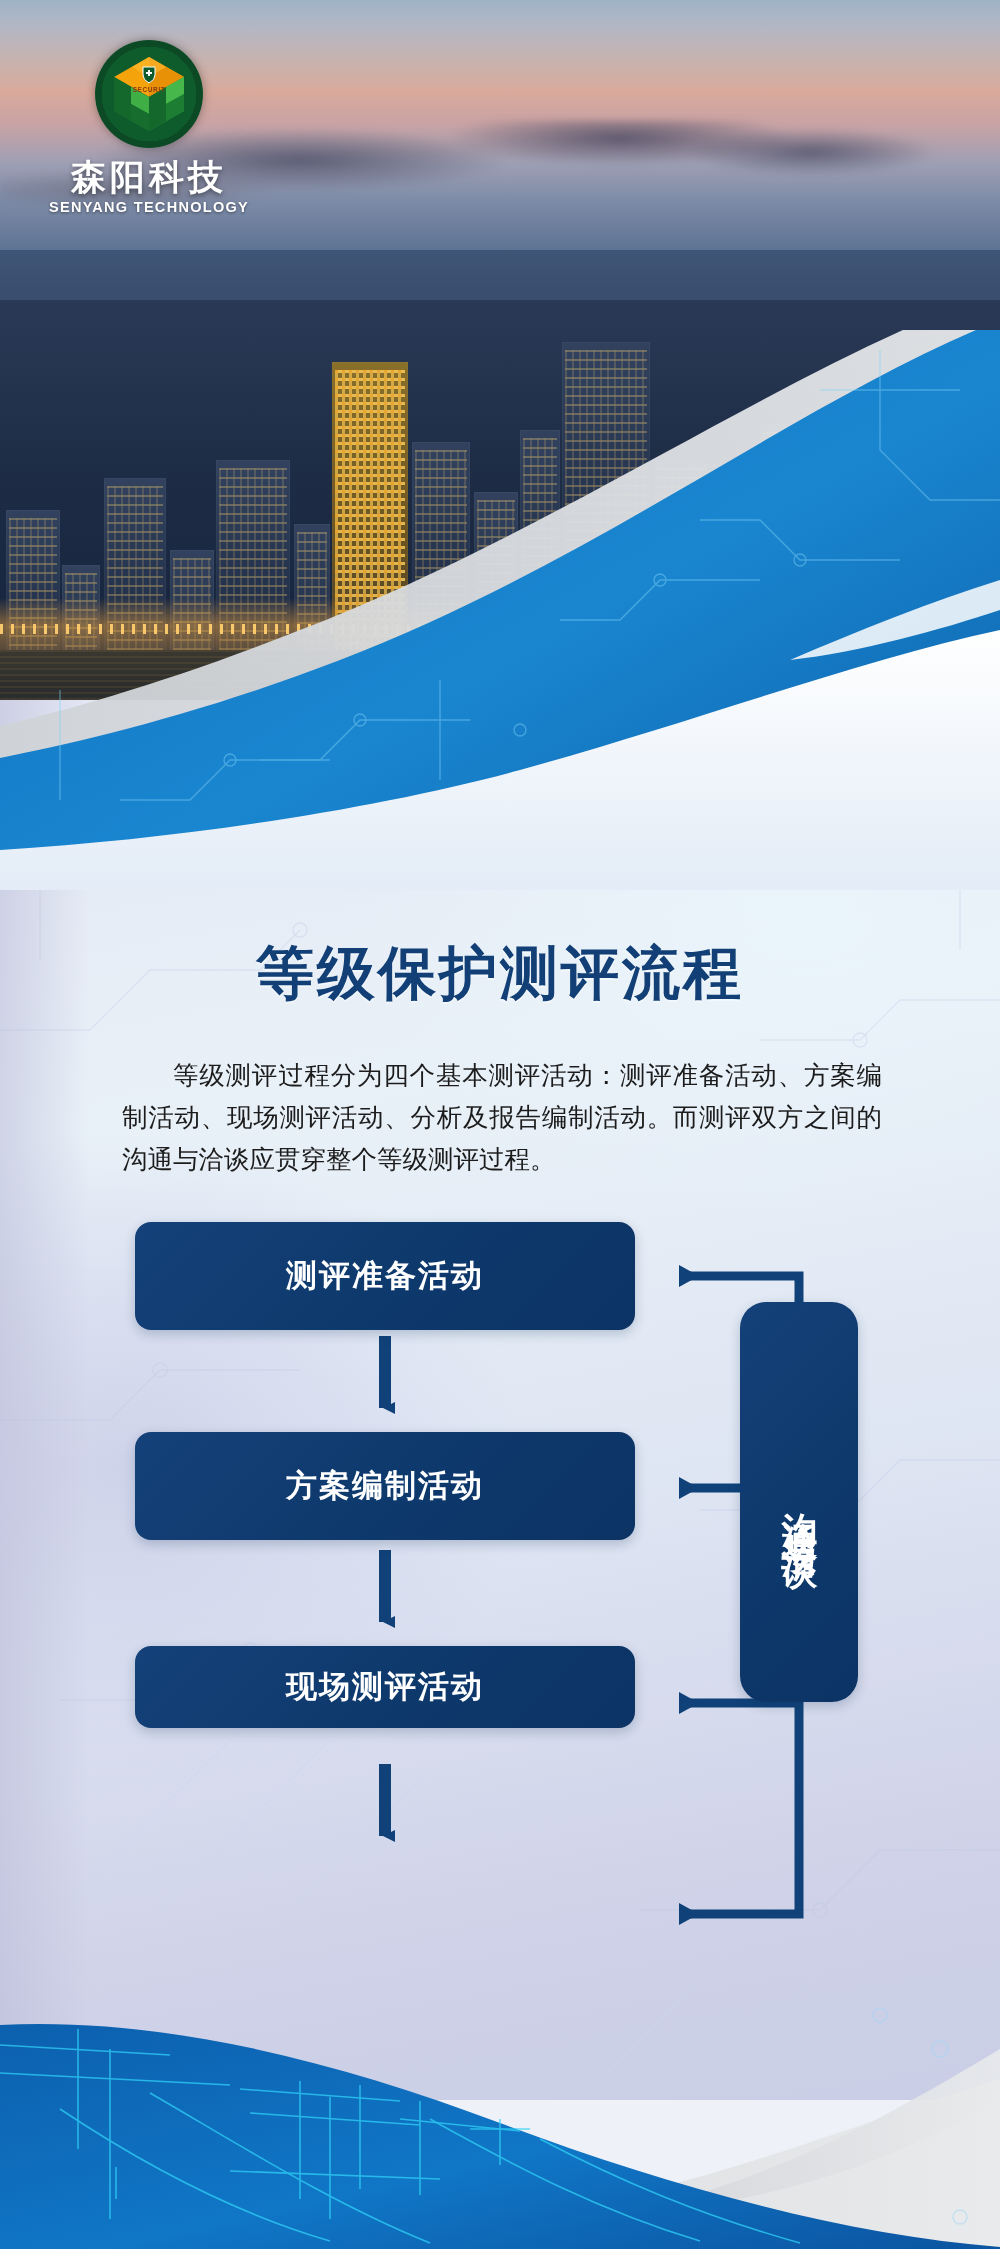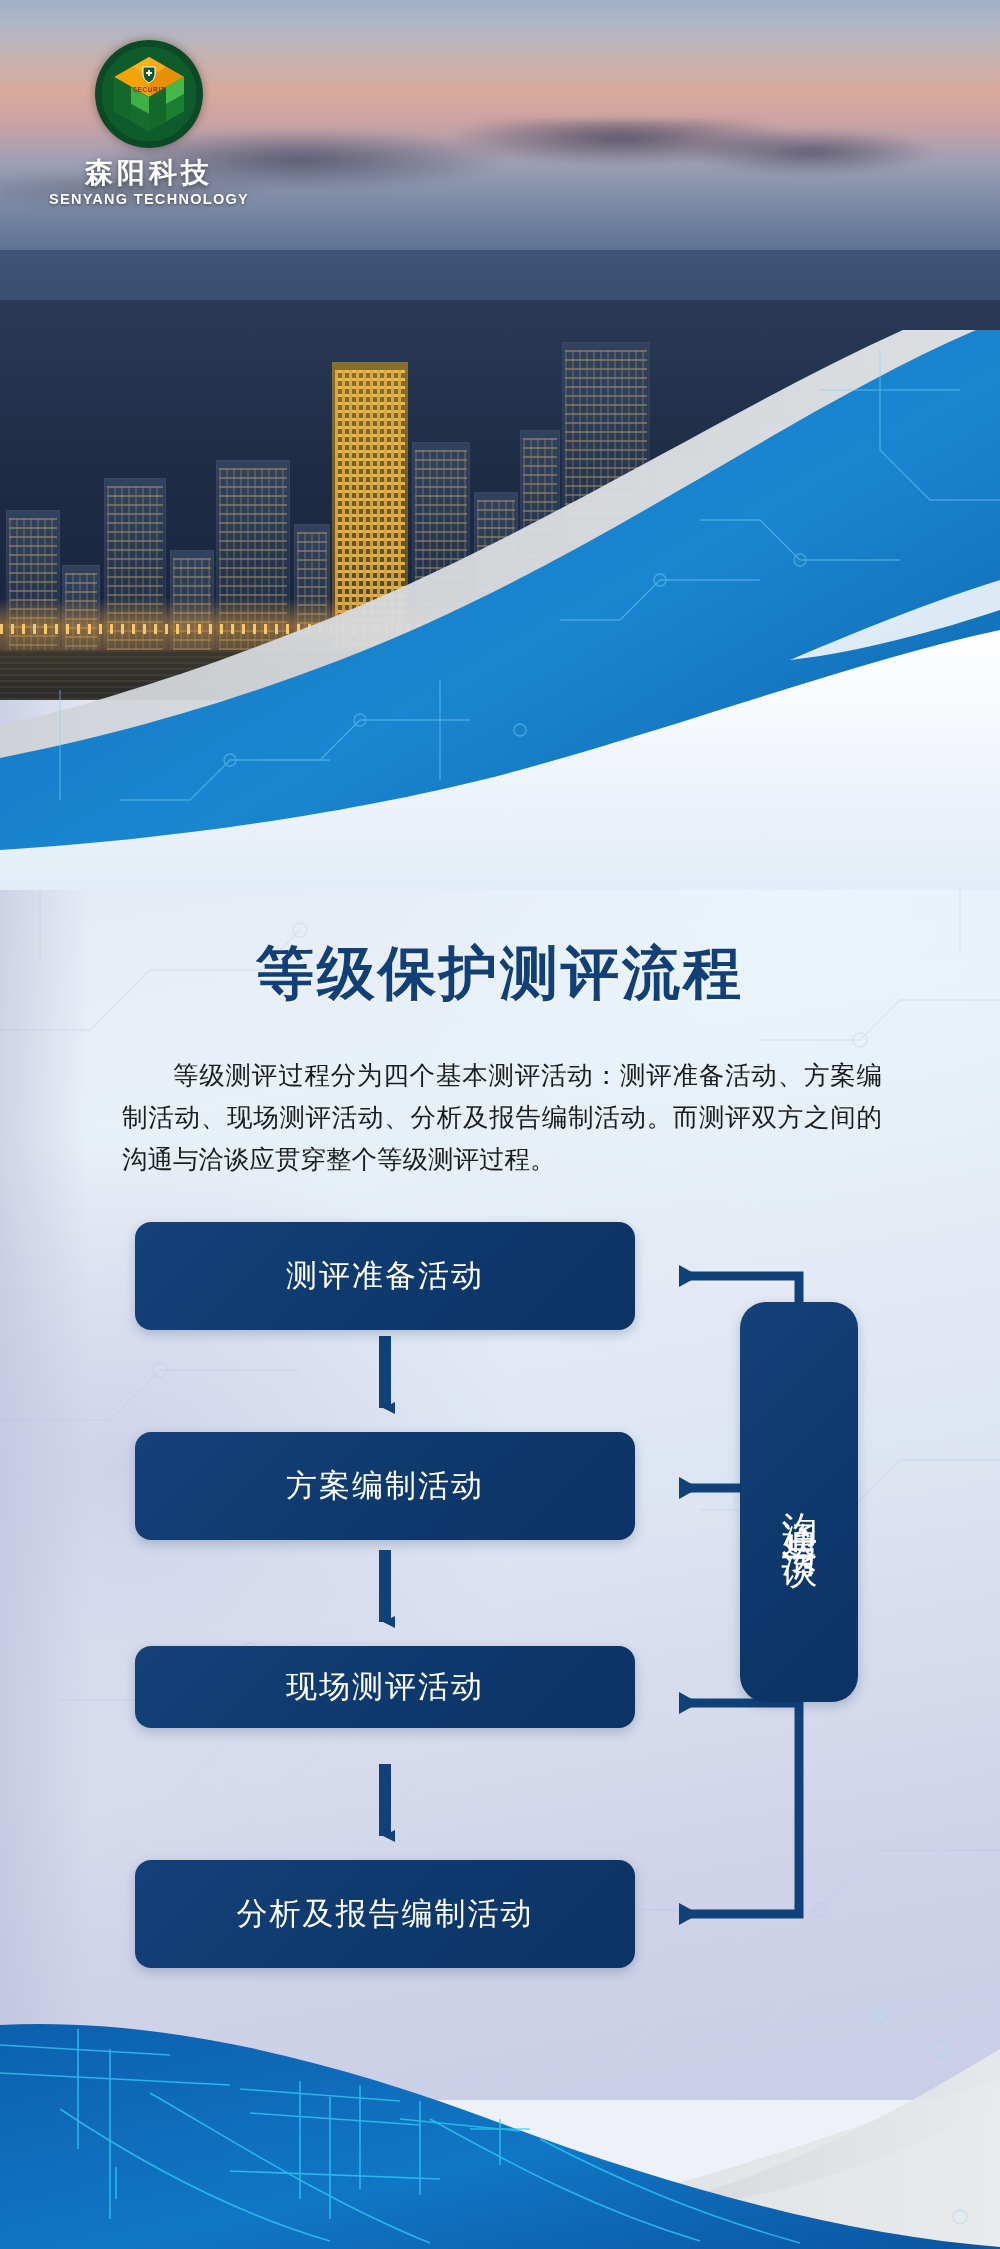"森阳科技" .logo-name { font-size: 28px -> 35px }
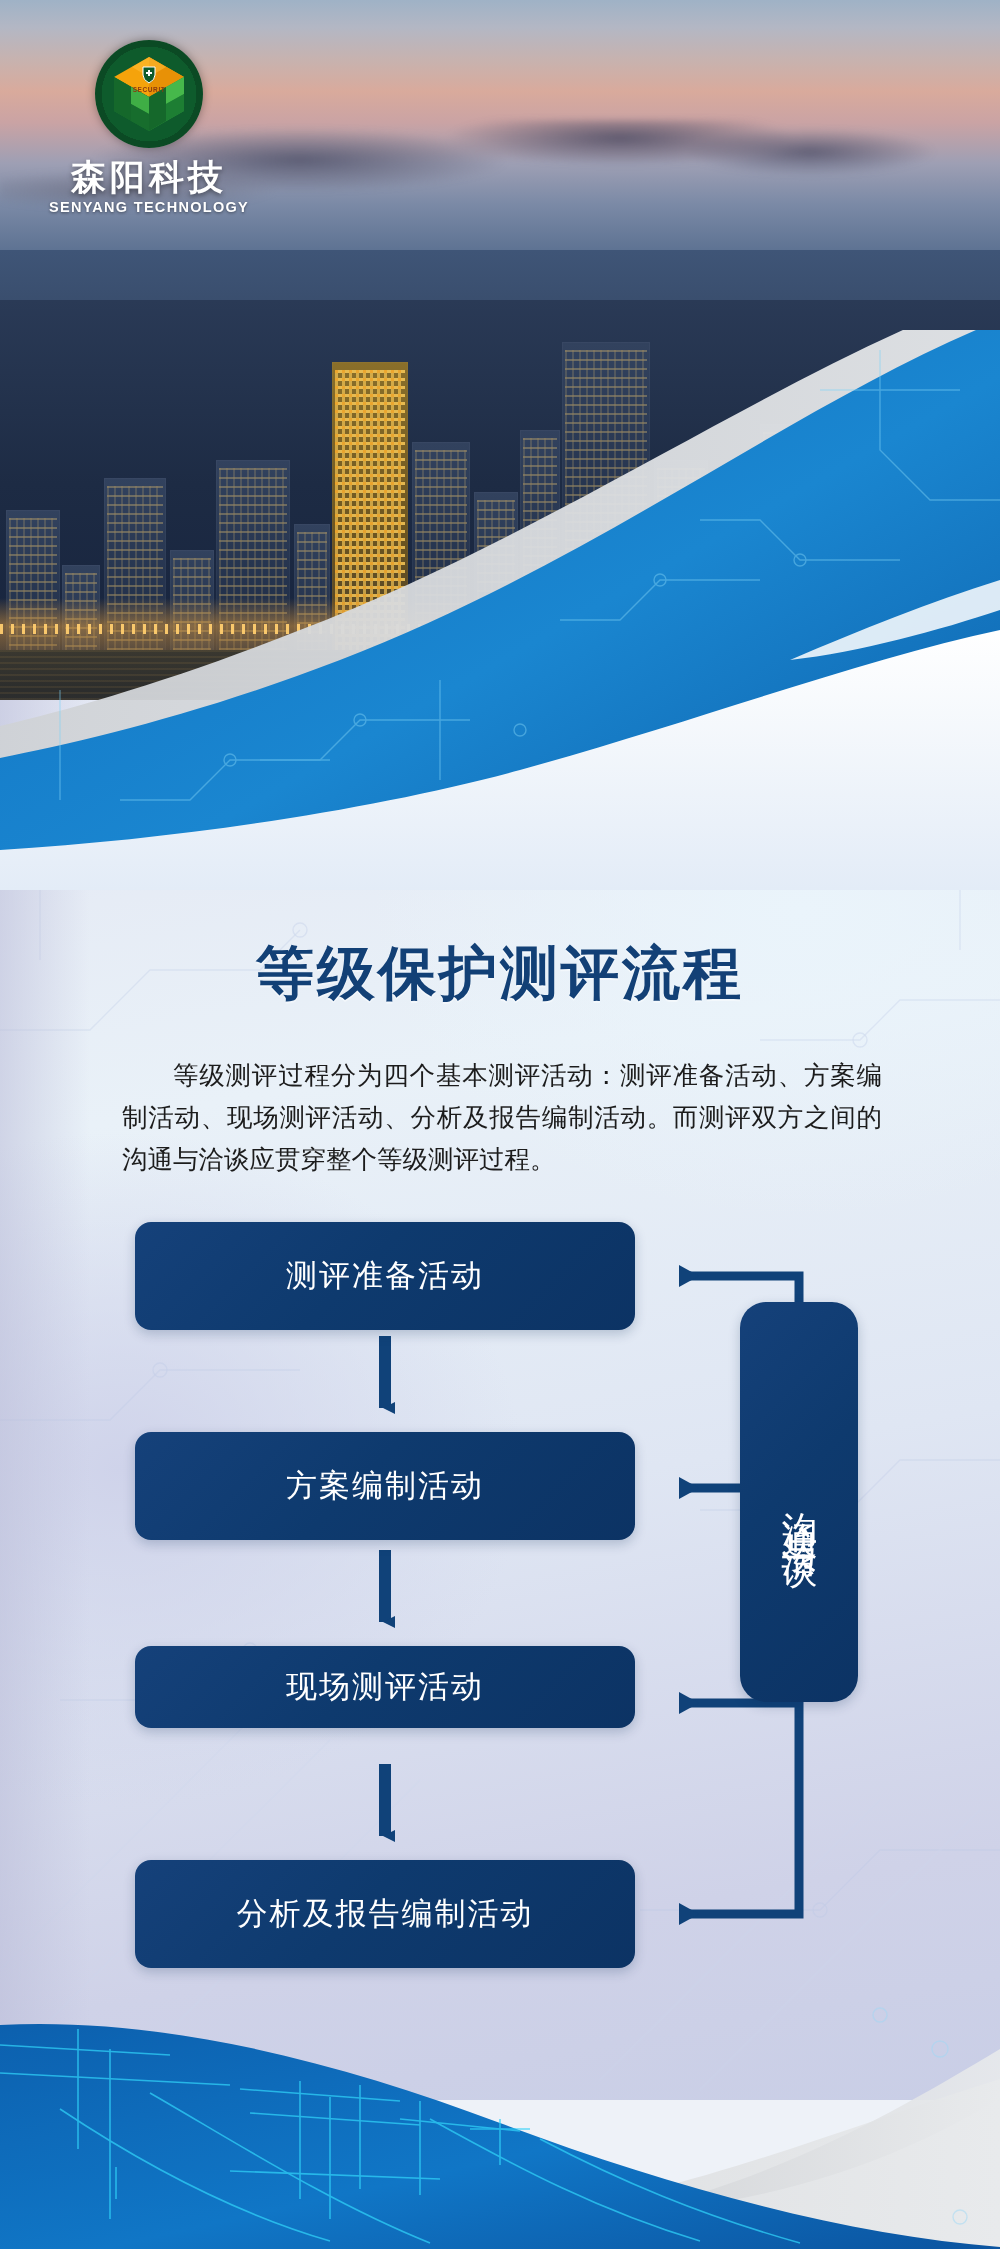"测评准备活动" .node { font-weight: 400 -> 700 }
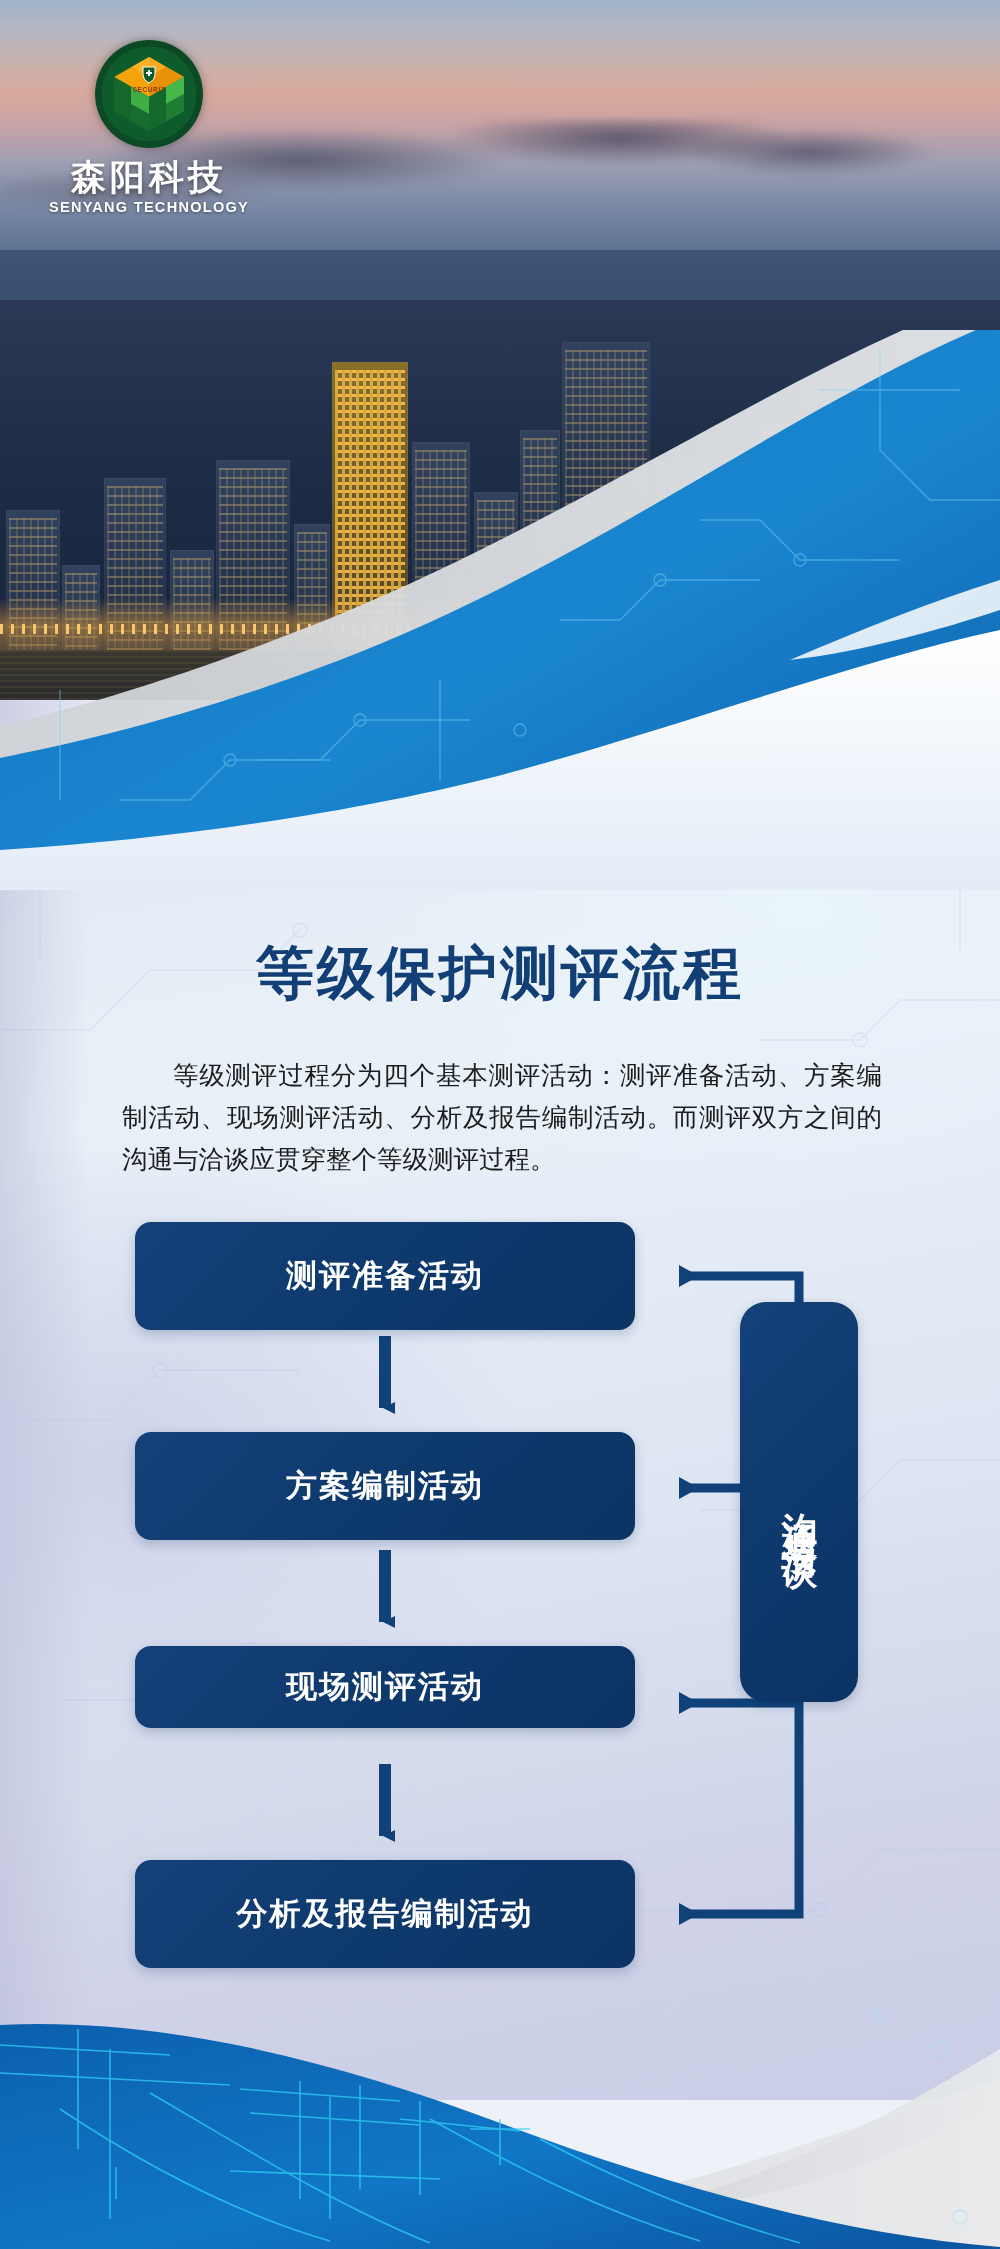"分析及报告编制活动" div.node { html: <div>分析及报告编制活动</div> -> none }
